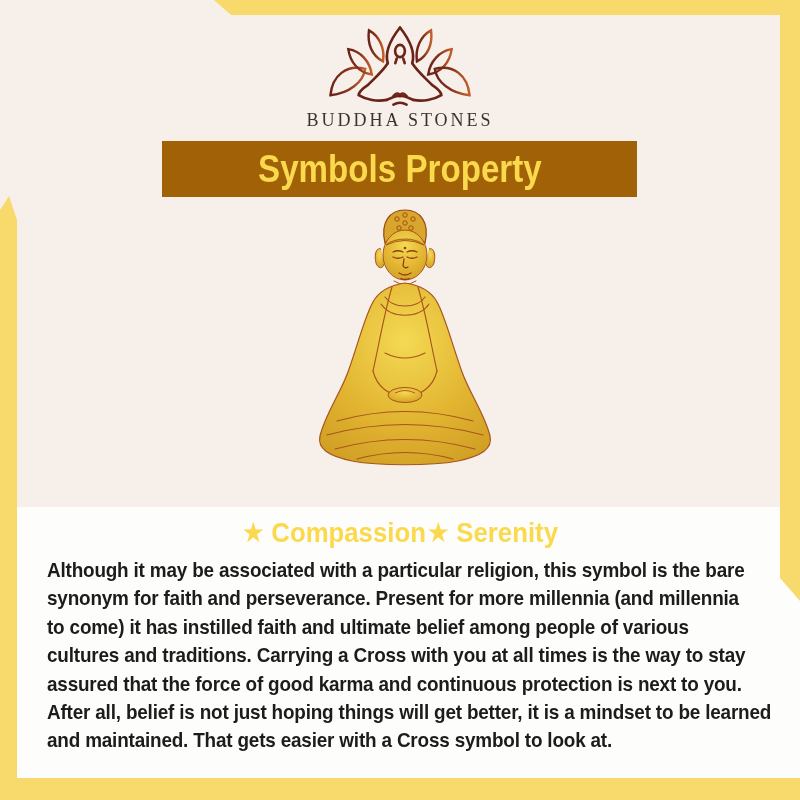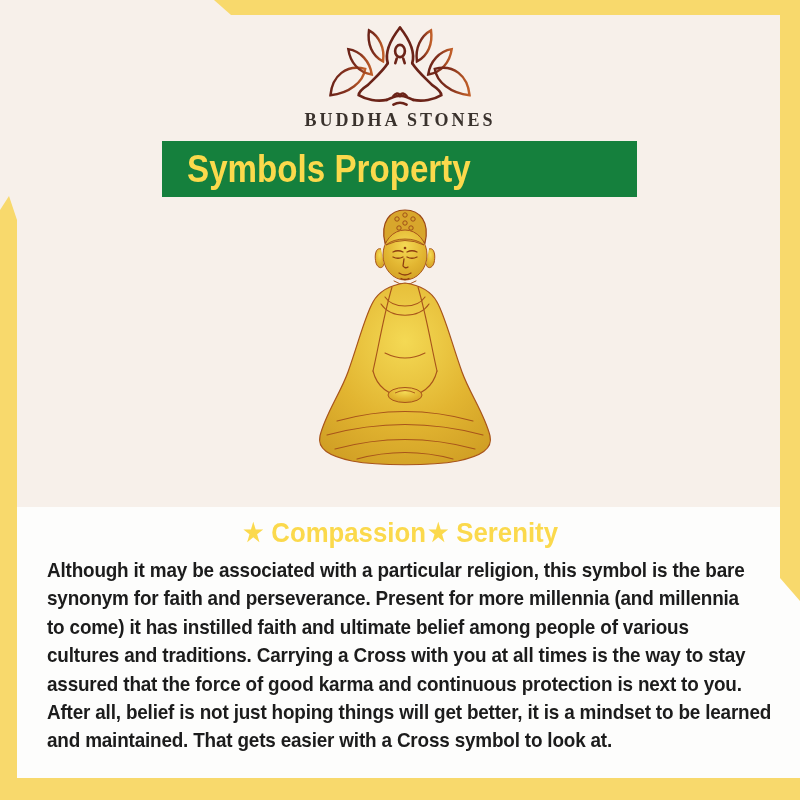"BUDDHA STONES" .brand-name { font-weight: 700 -> 400 }
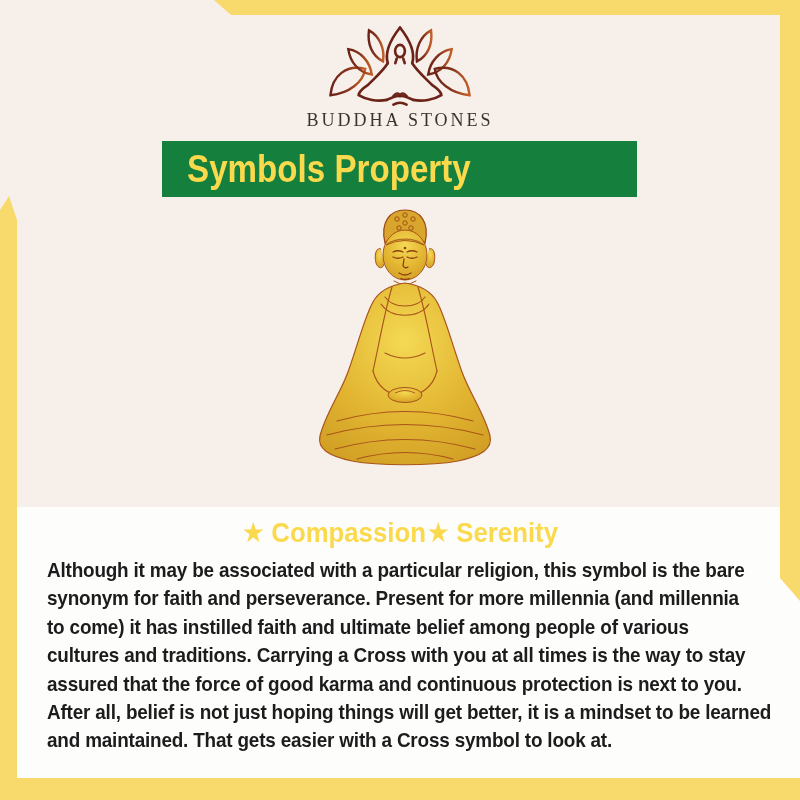"Symbols Property" .headline-banner { background: #15803d -> #a16207; text-align: left -> center }
